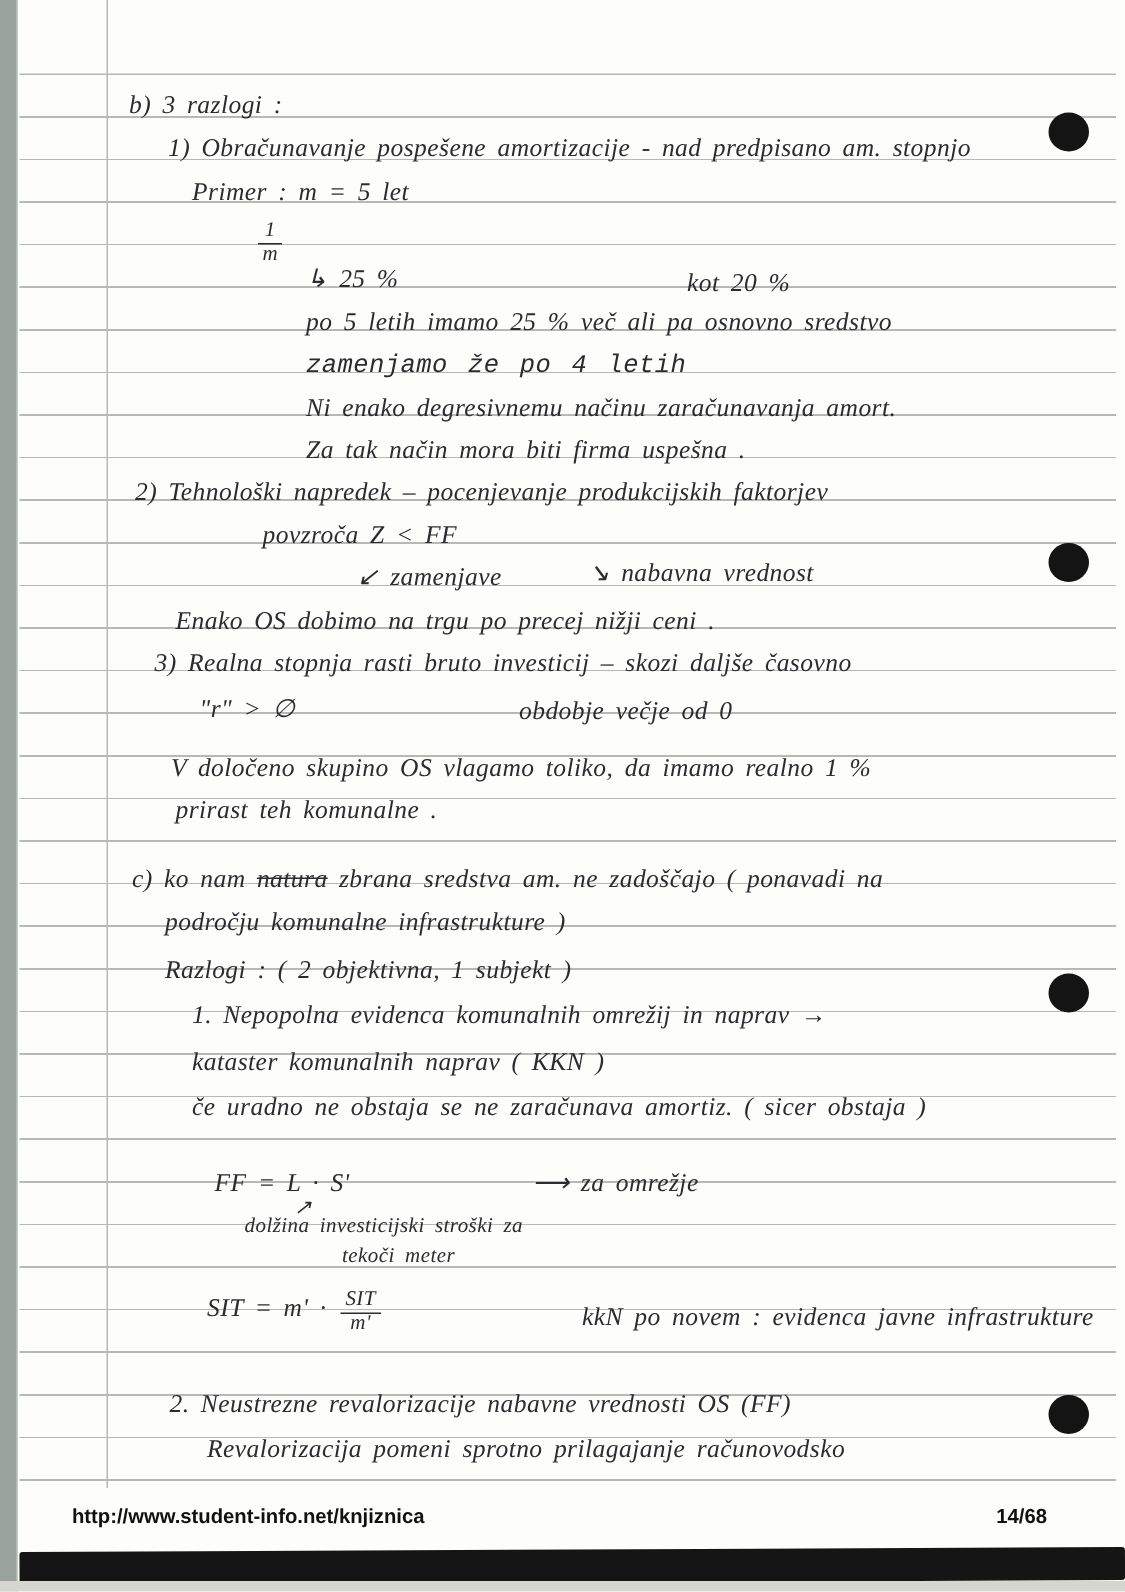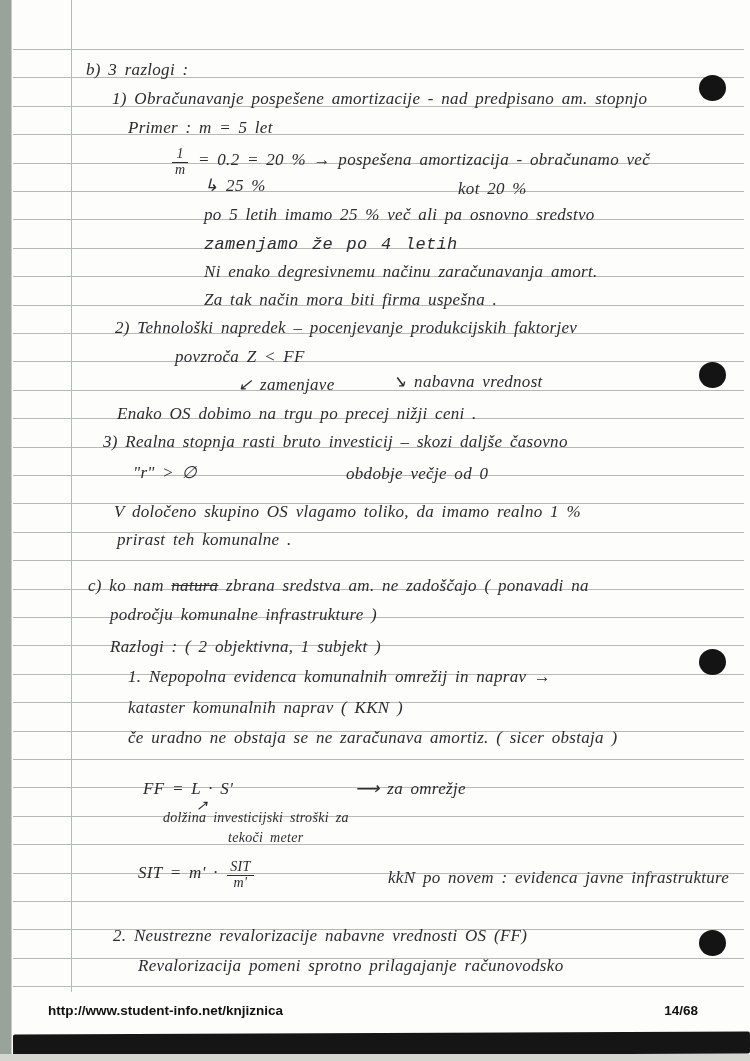"= 0.2 = 20 %" span { html: <span> = 0.2 = 20 % → pospešena amortizacija - obračunamo več</span> -> none }
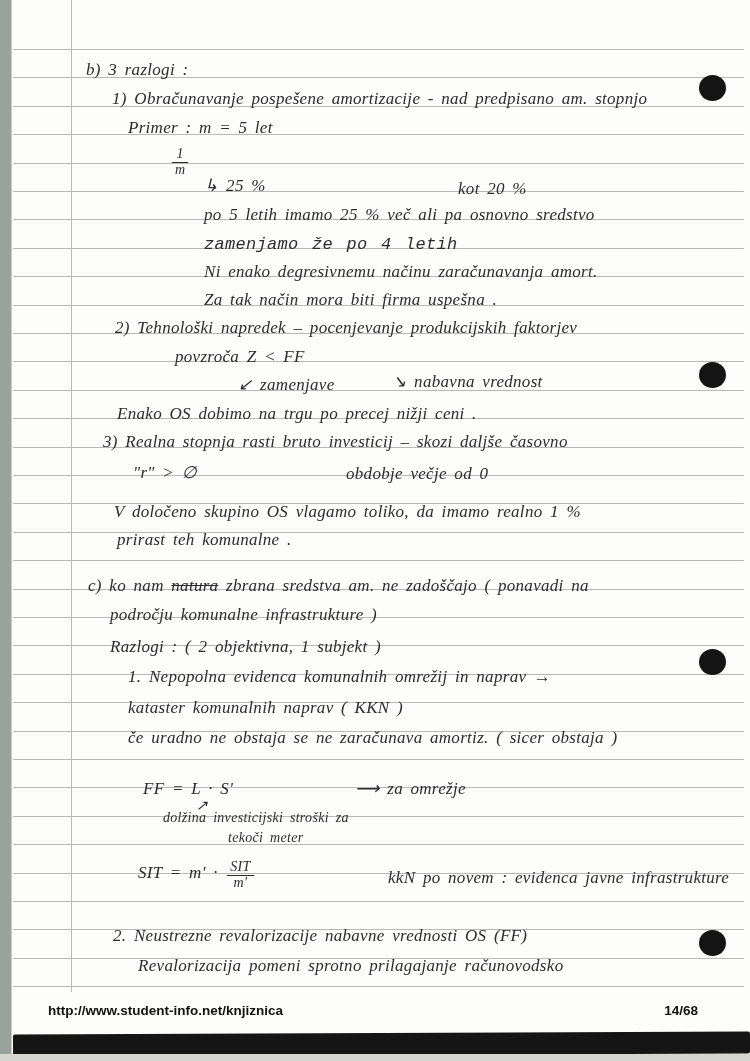"2) Tehnološki napredek – pocenjevanje" div.hand { left: 115px -> 90px }
